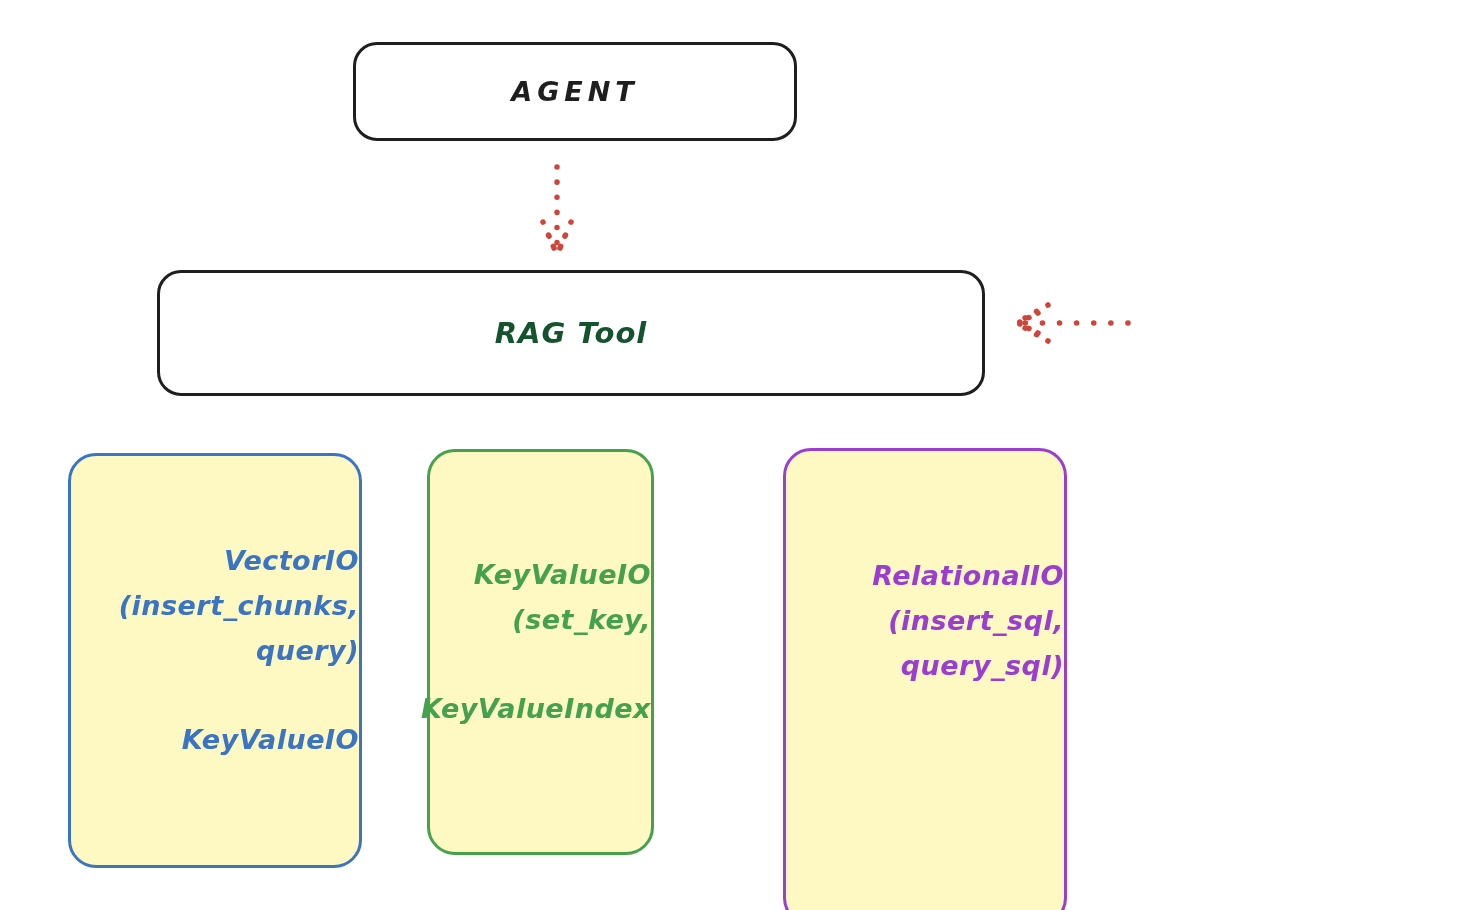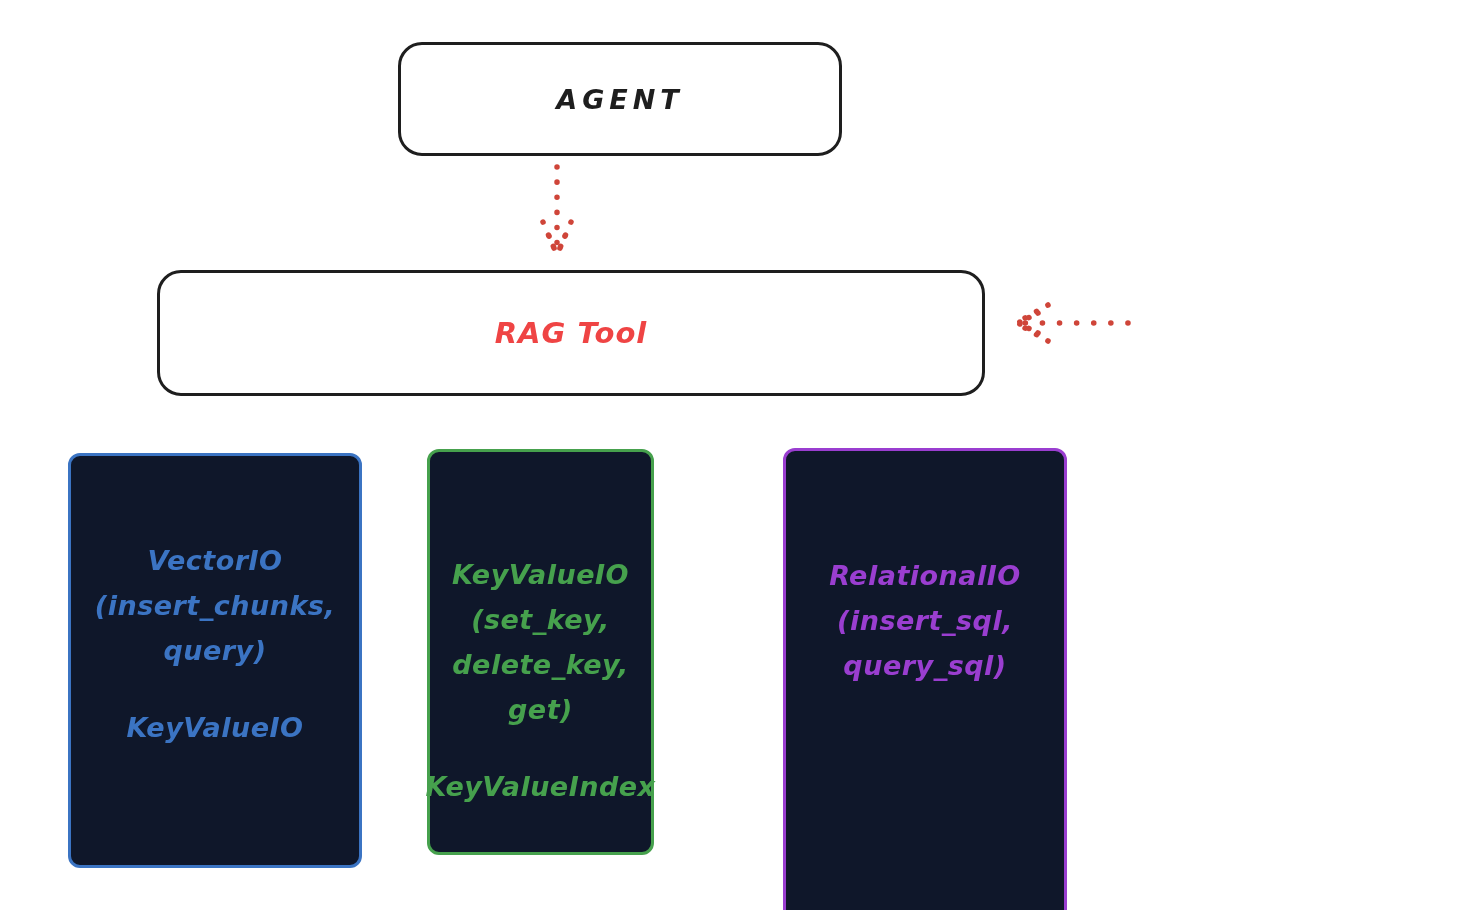"AGENT" .box-agent { height: 114px -> 99px; margin-left: 45px -> none }
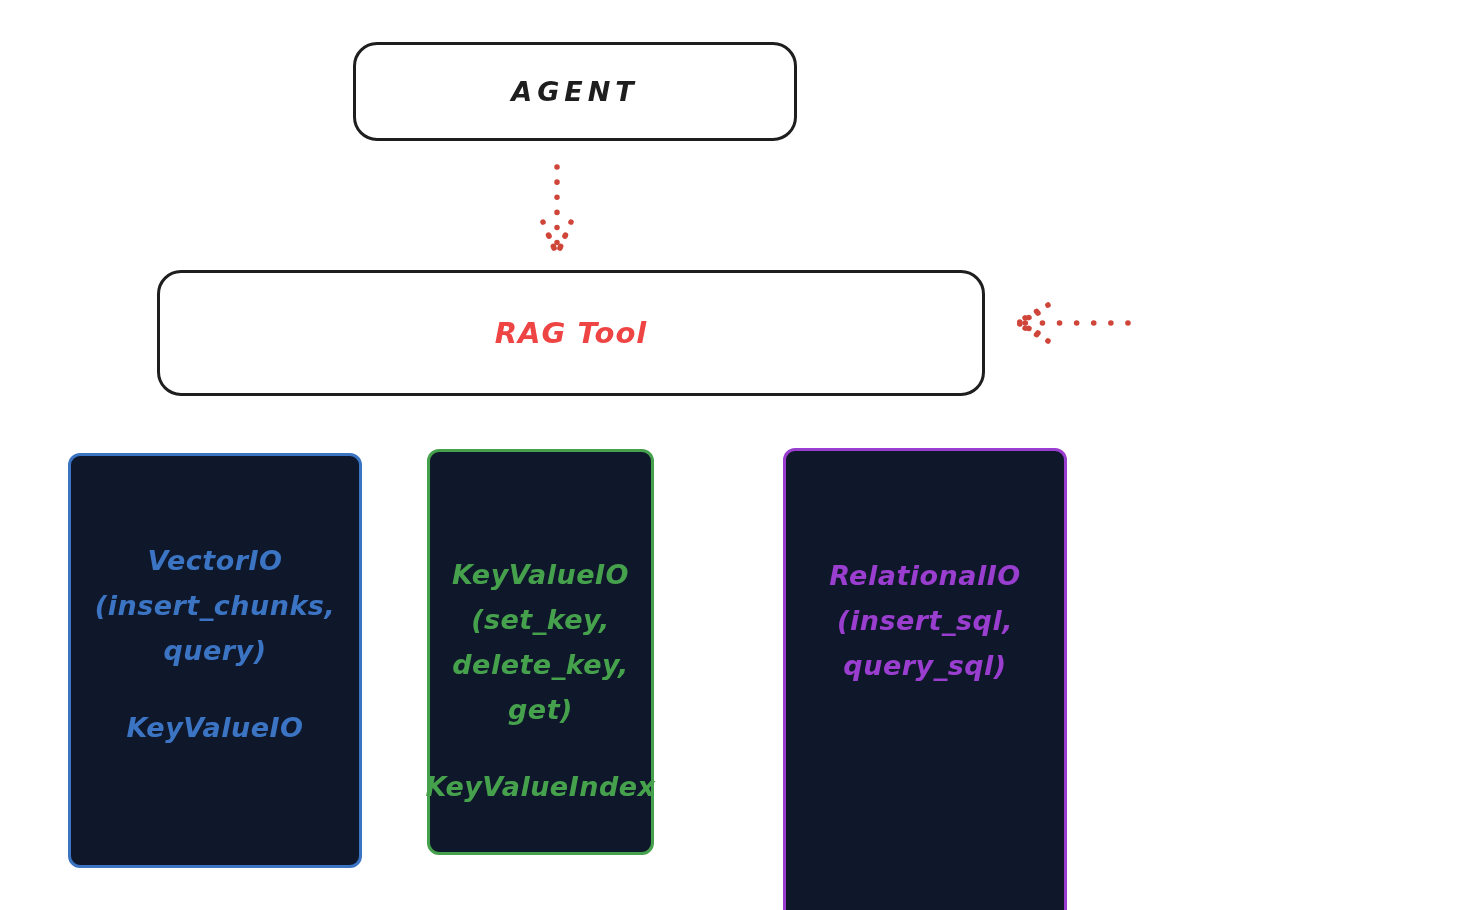"RAG Tool" .box-rag .label { color: #ef4444 -> #14532d }
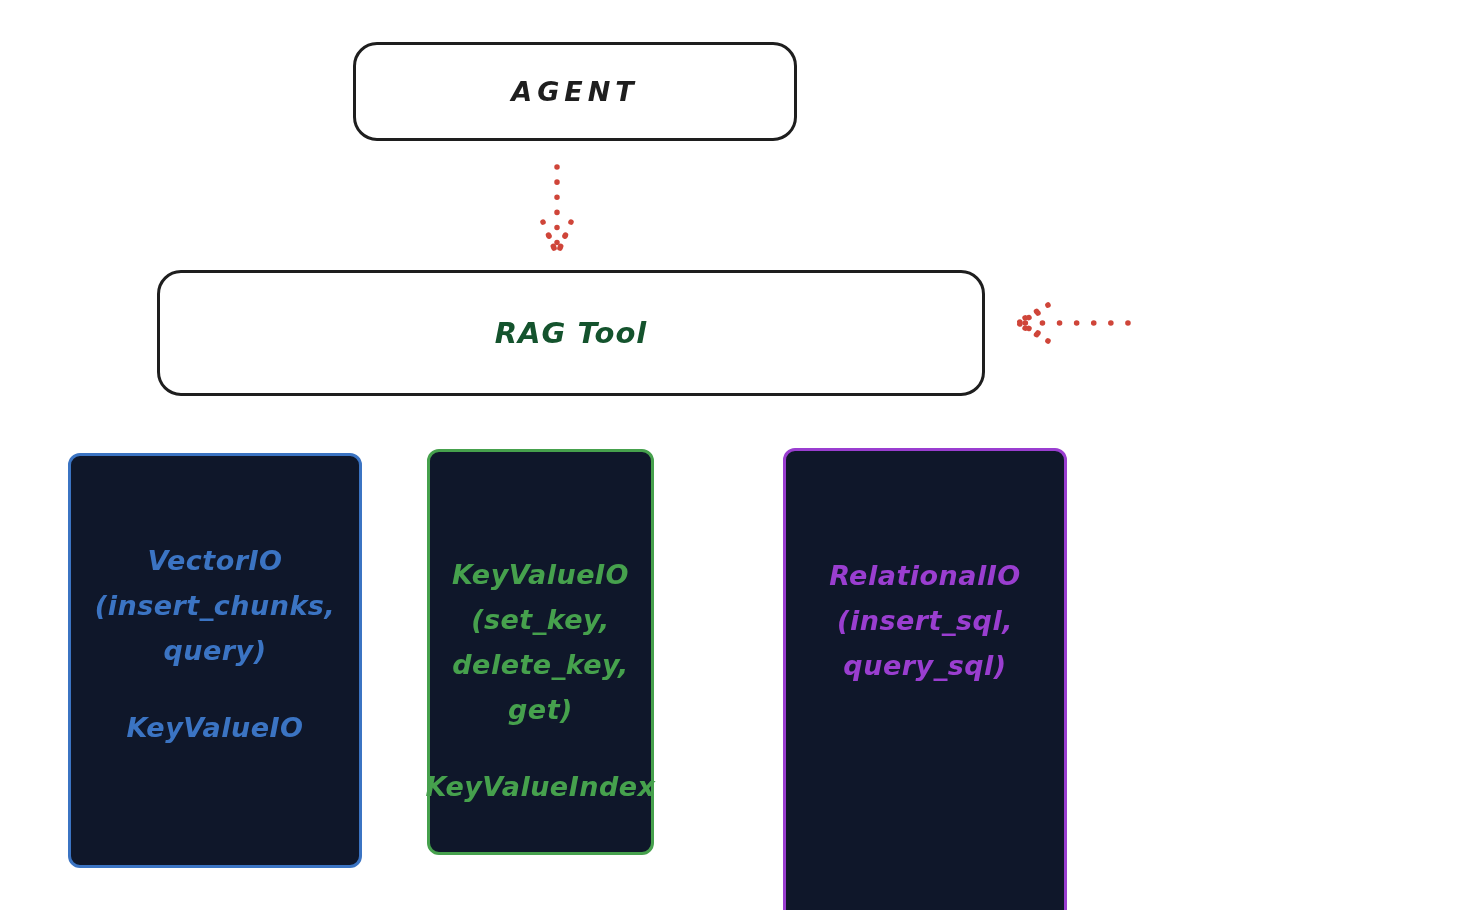"VectorIO" .io-box { align-items: center -> flex-end; background: #0f172a -> #fef9c3; border-radius: 12px -> 28px }
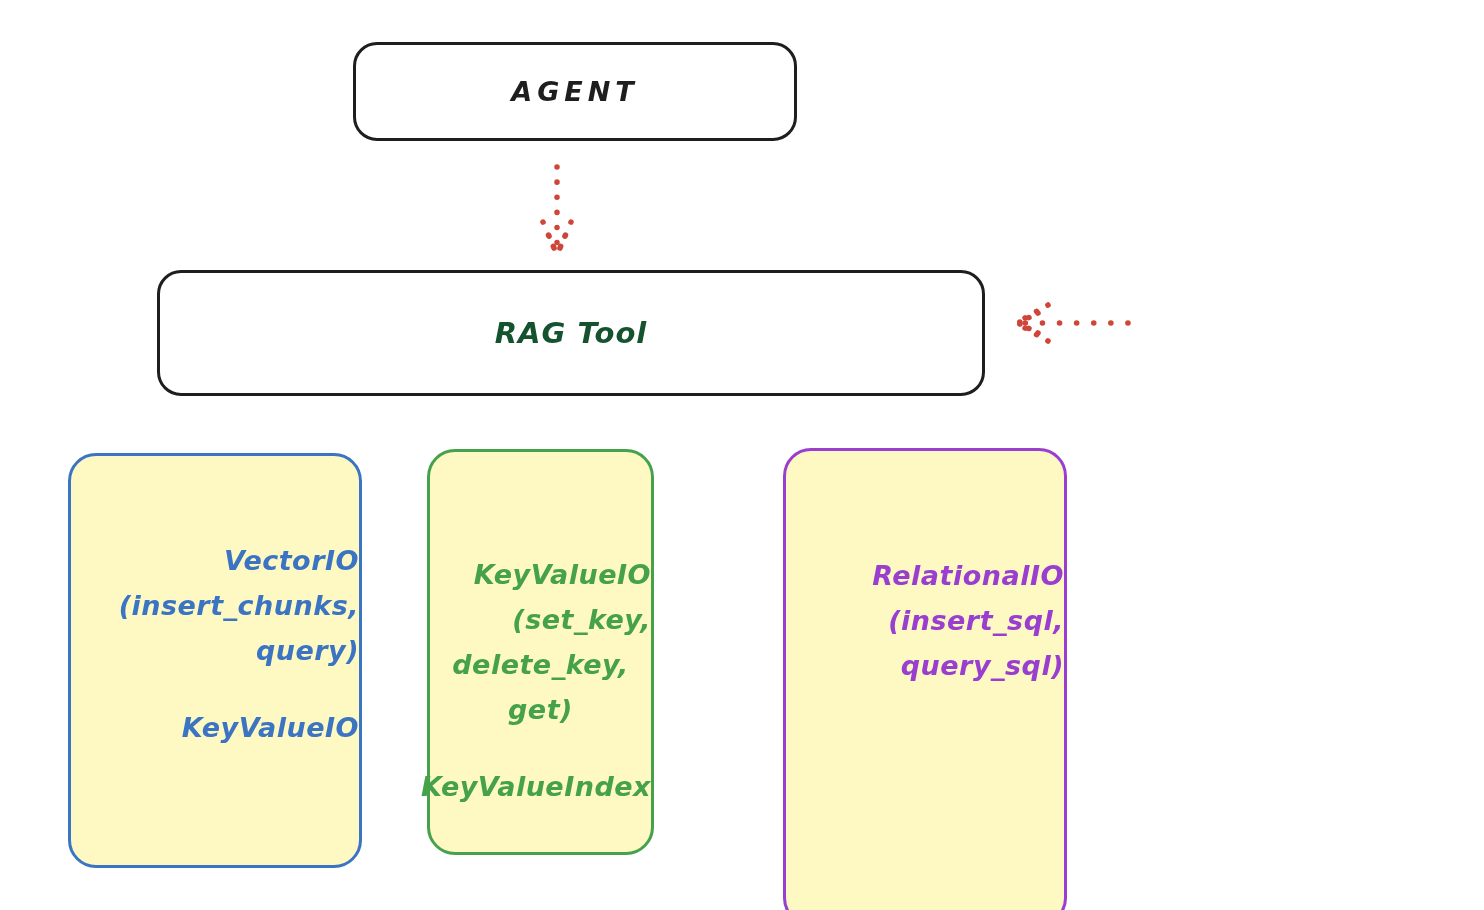"delete_key, get)" div { html: <div>delete_key, get)</div> -> none }
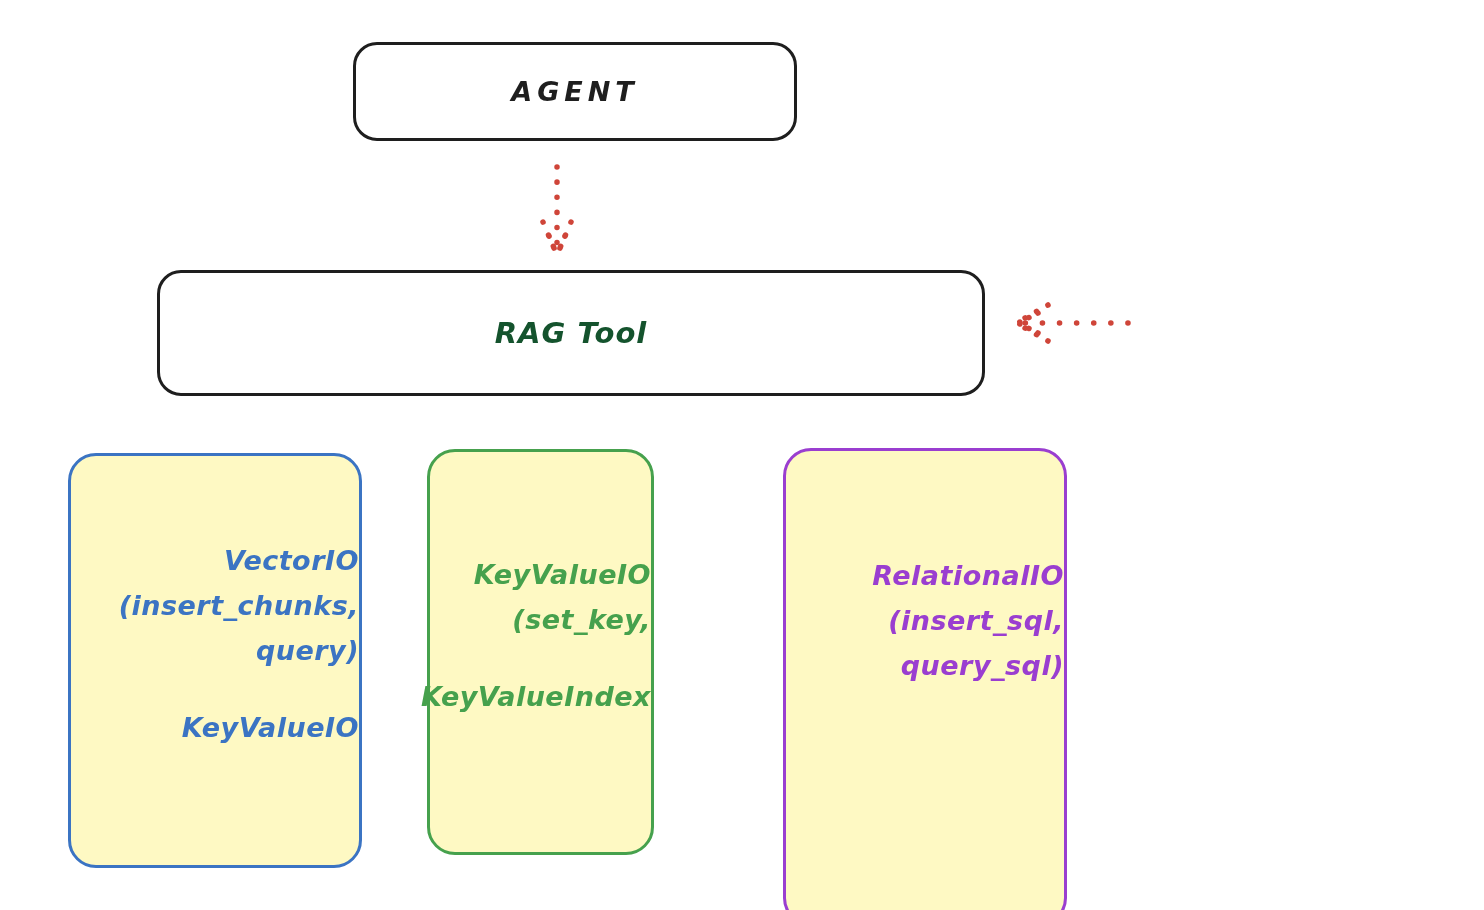"KeyValueIndex" .io-box .index-label { margin-top: 32px -> 44px }
